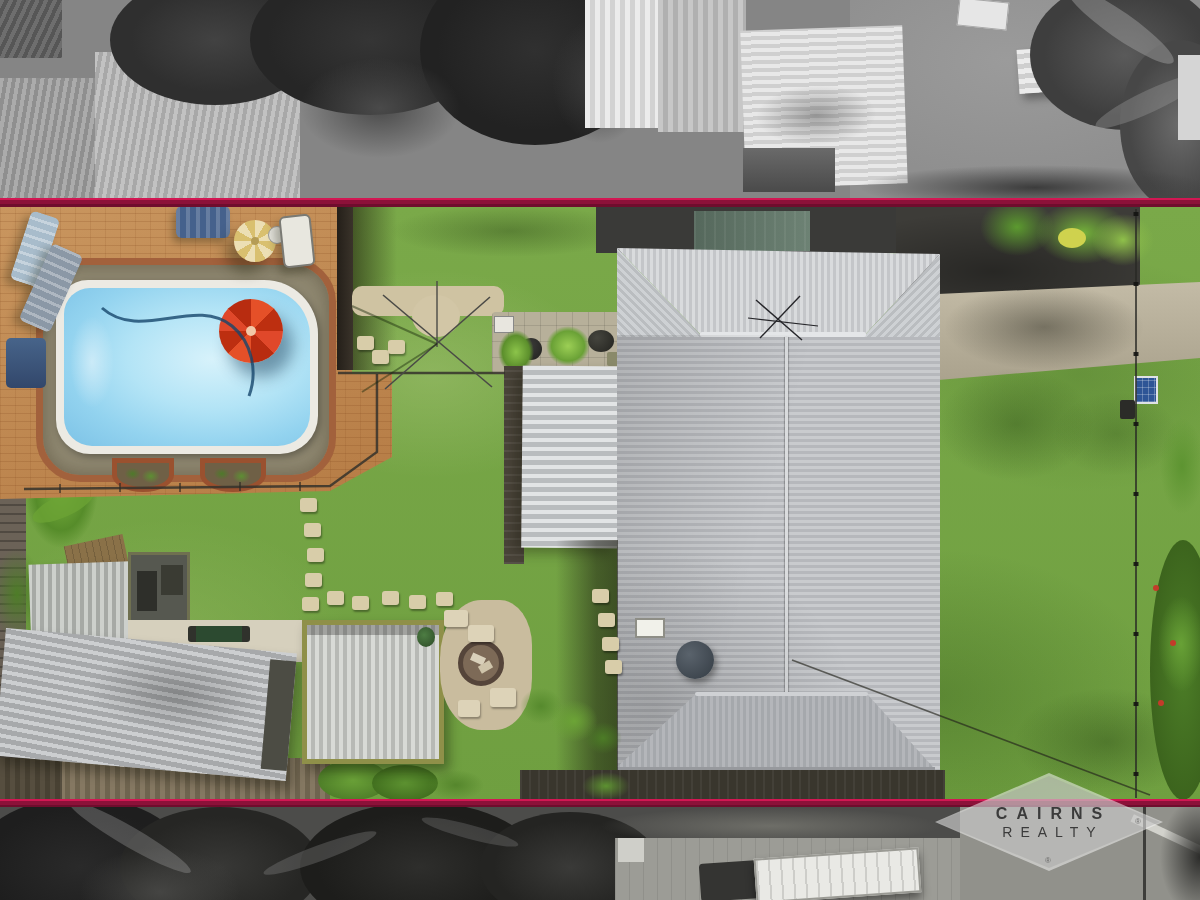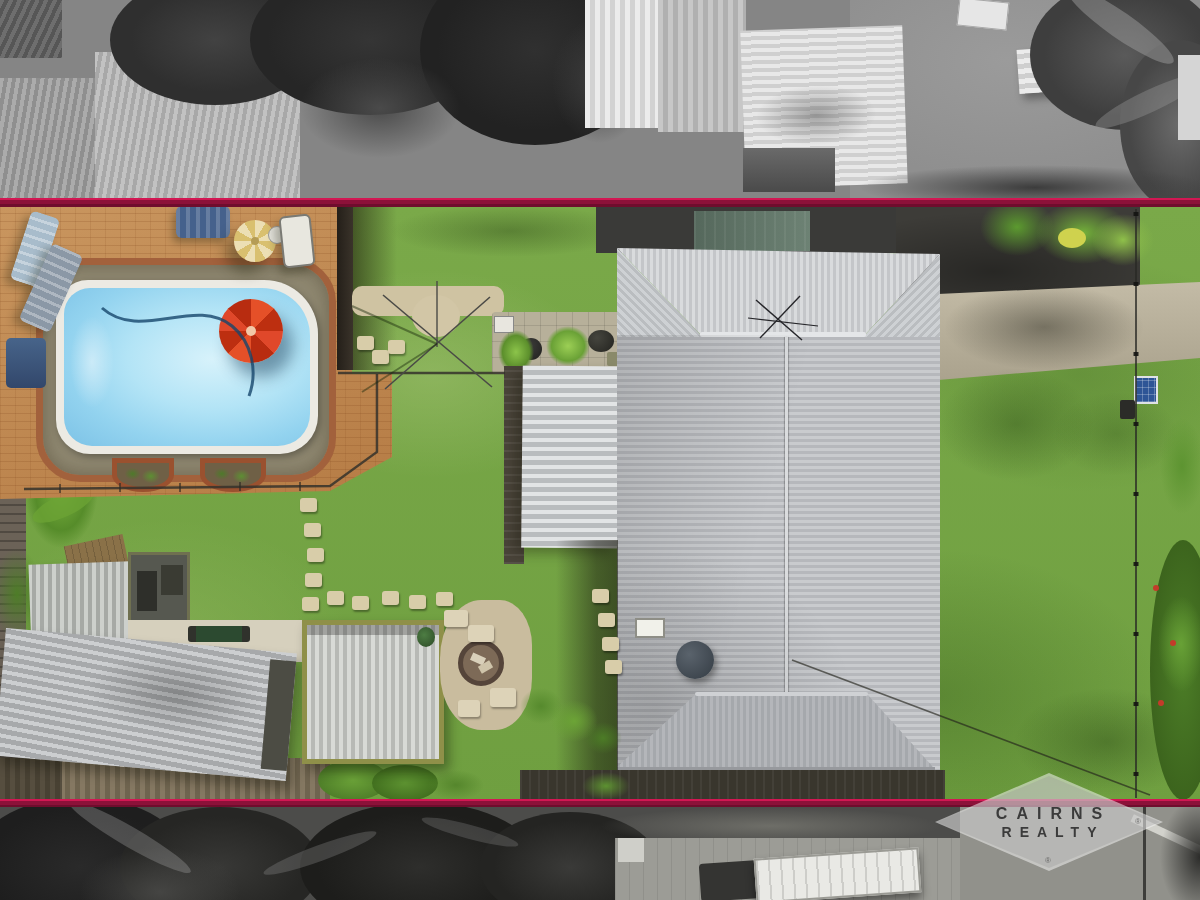"REALTY" .lt3 { font-weight: bold -> normal }
